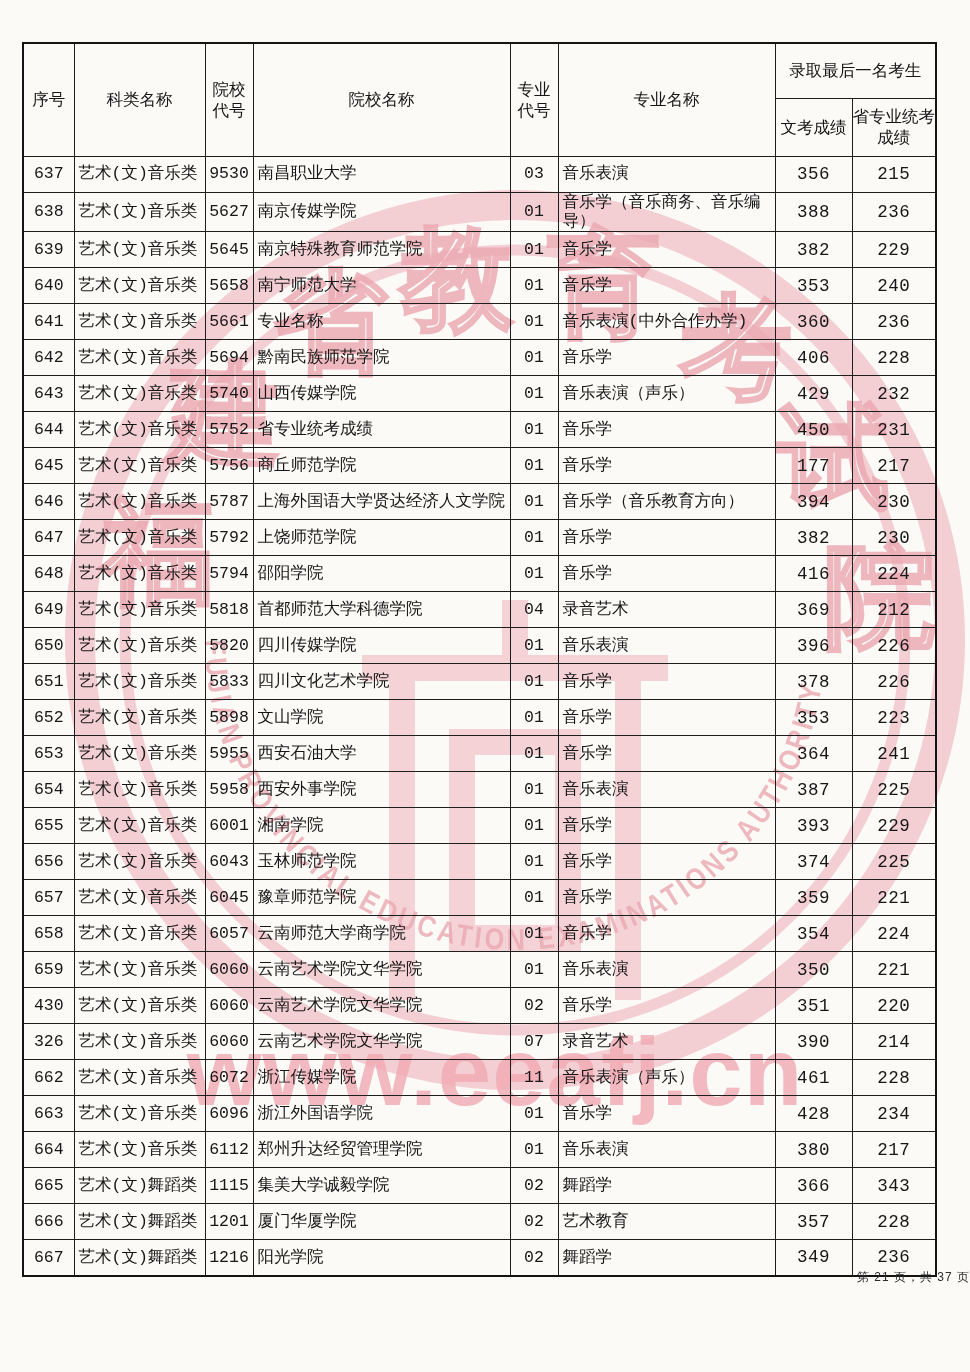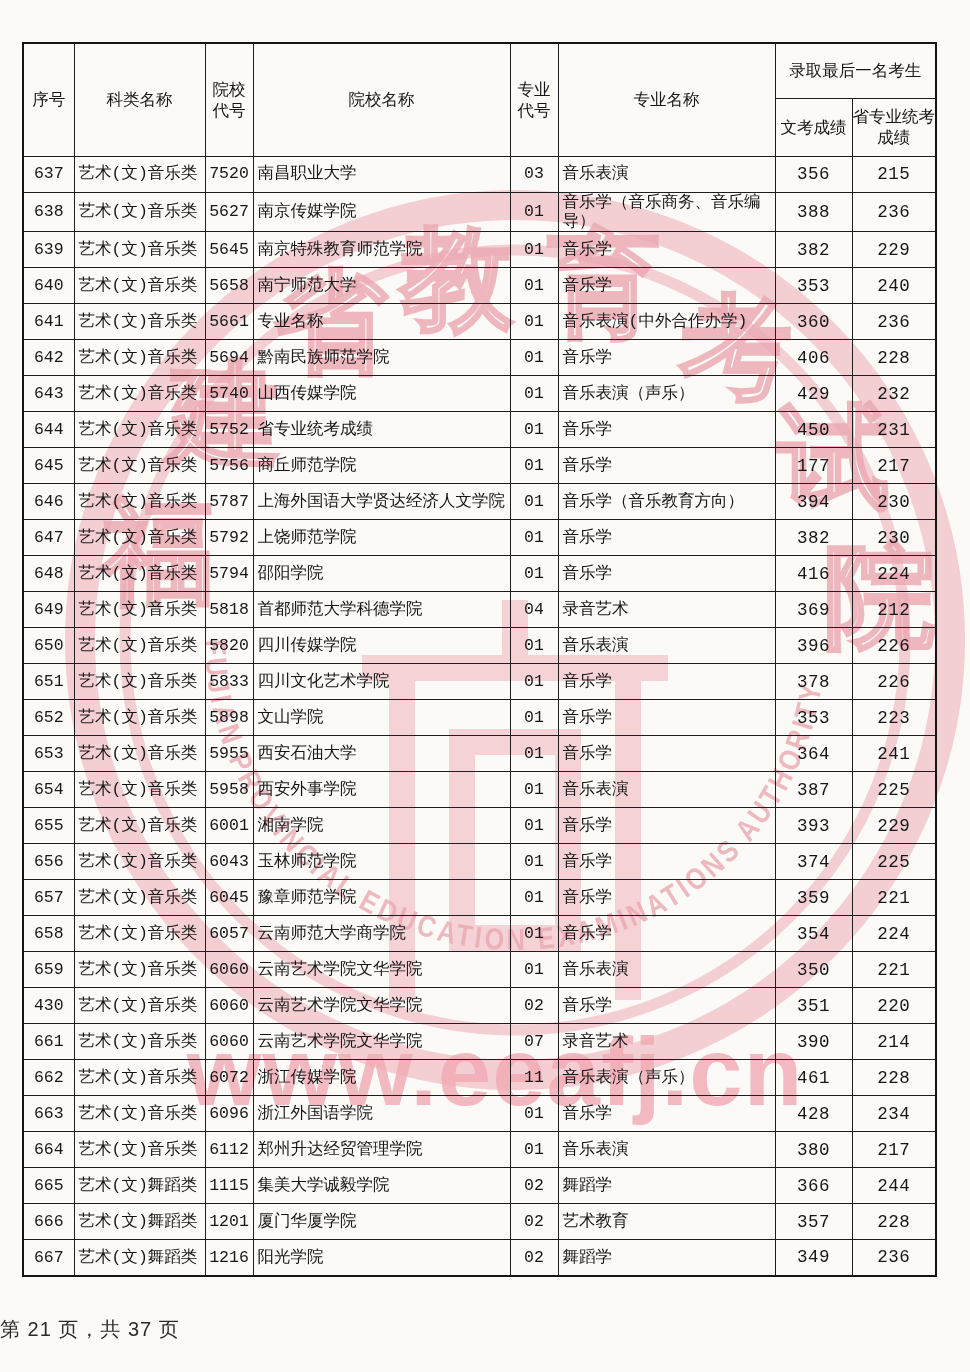"7520" td.center { text: 7520 -> 9530 }
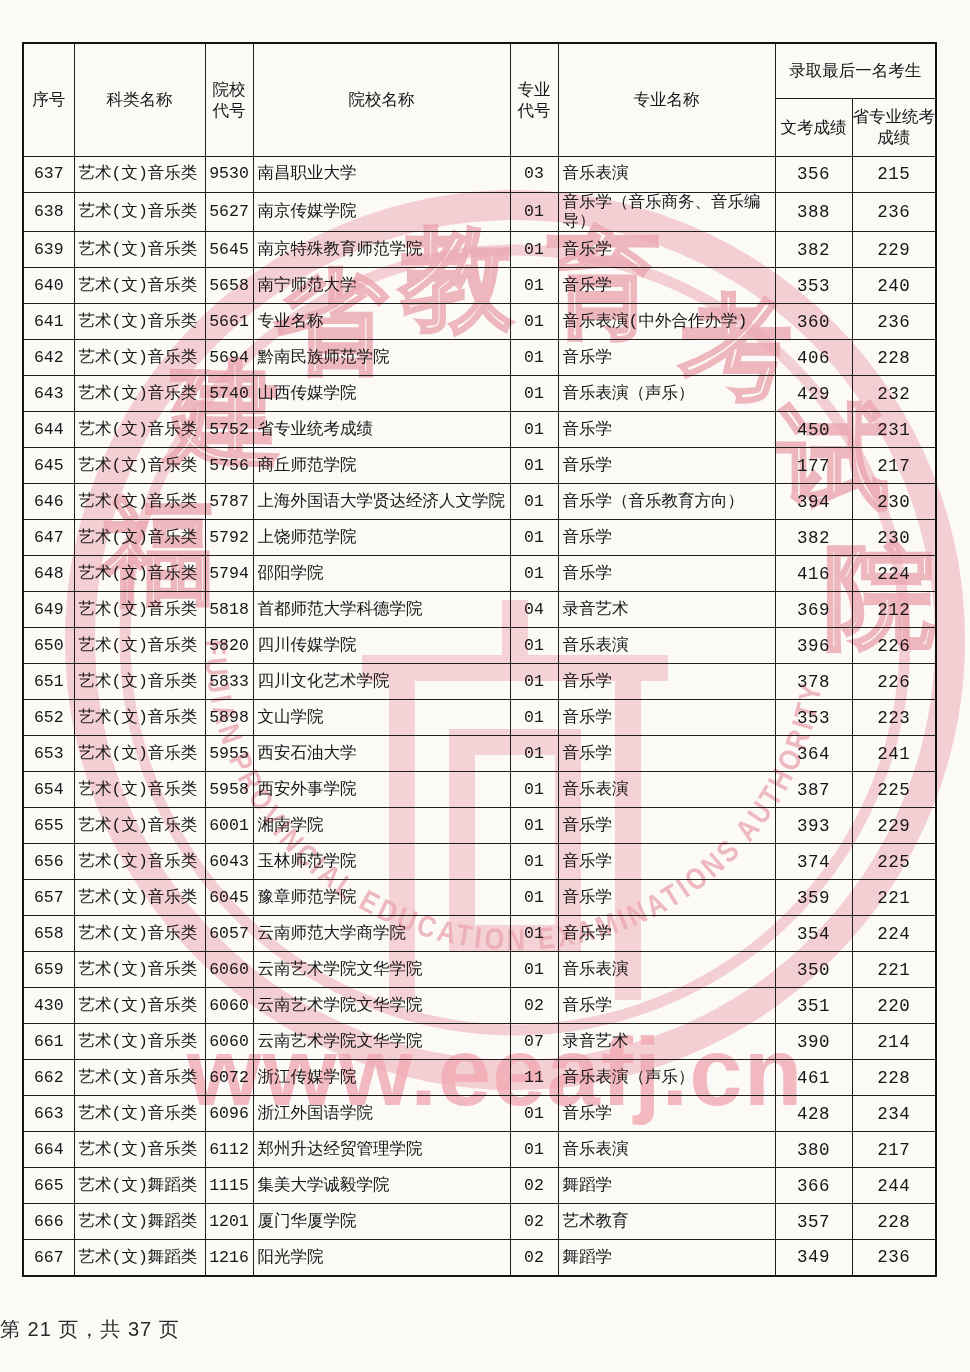"661" td.center { text: 661 -> 326 }
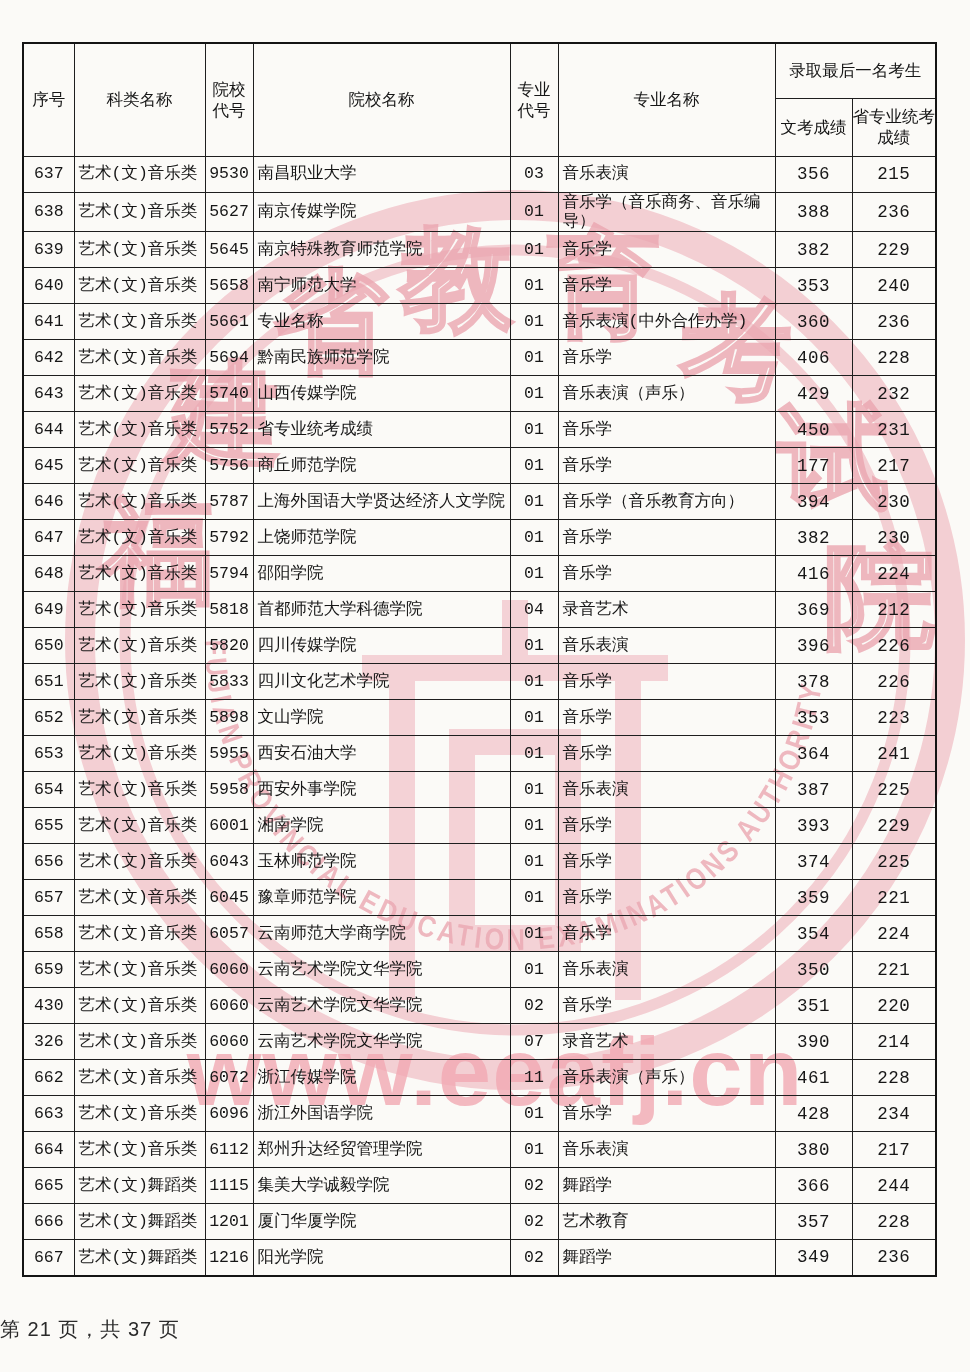"244" td.num { text: 244 -> 343 }
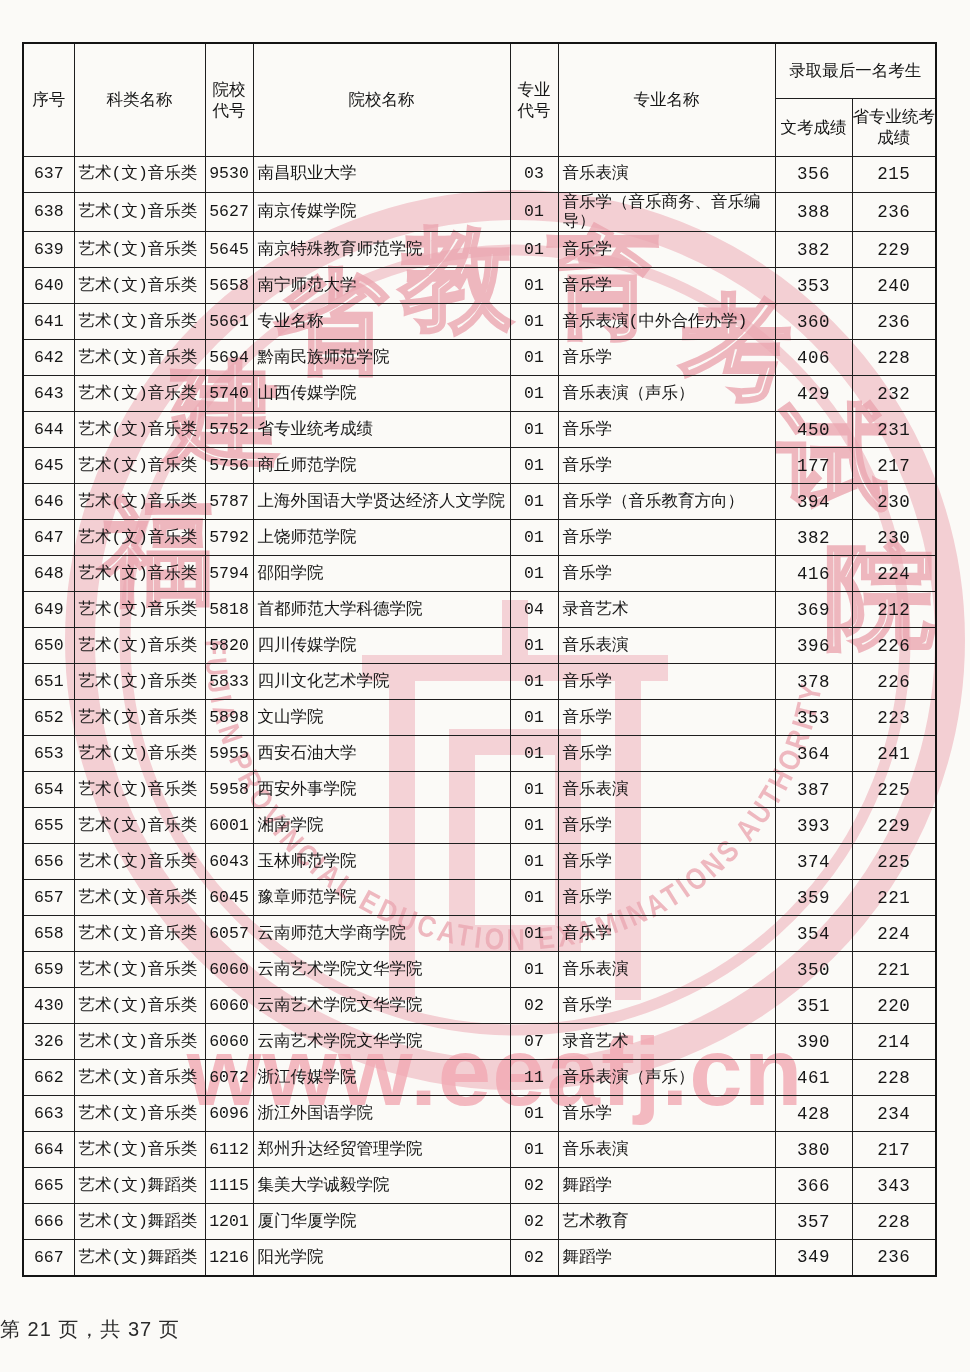"第 21 页，共 37 页" .footer { font-size: 20px -> 12px; text-align: left -> right; top: 1316px -> 1269px }
